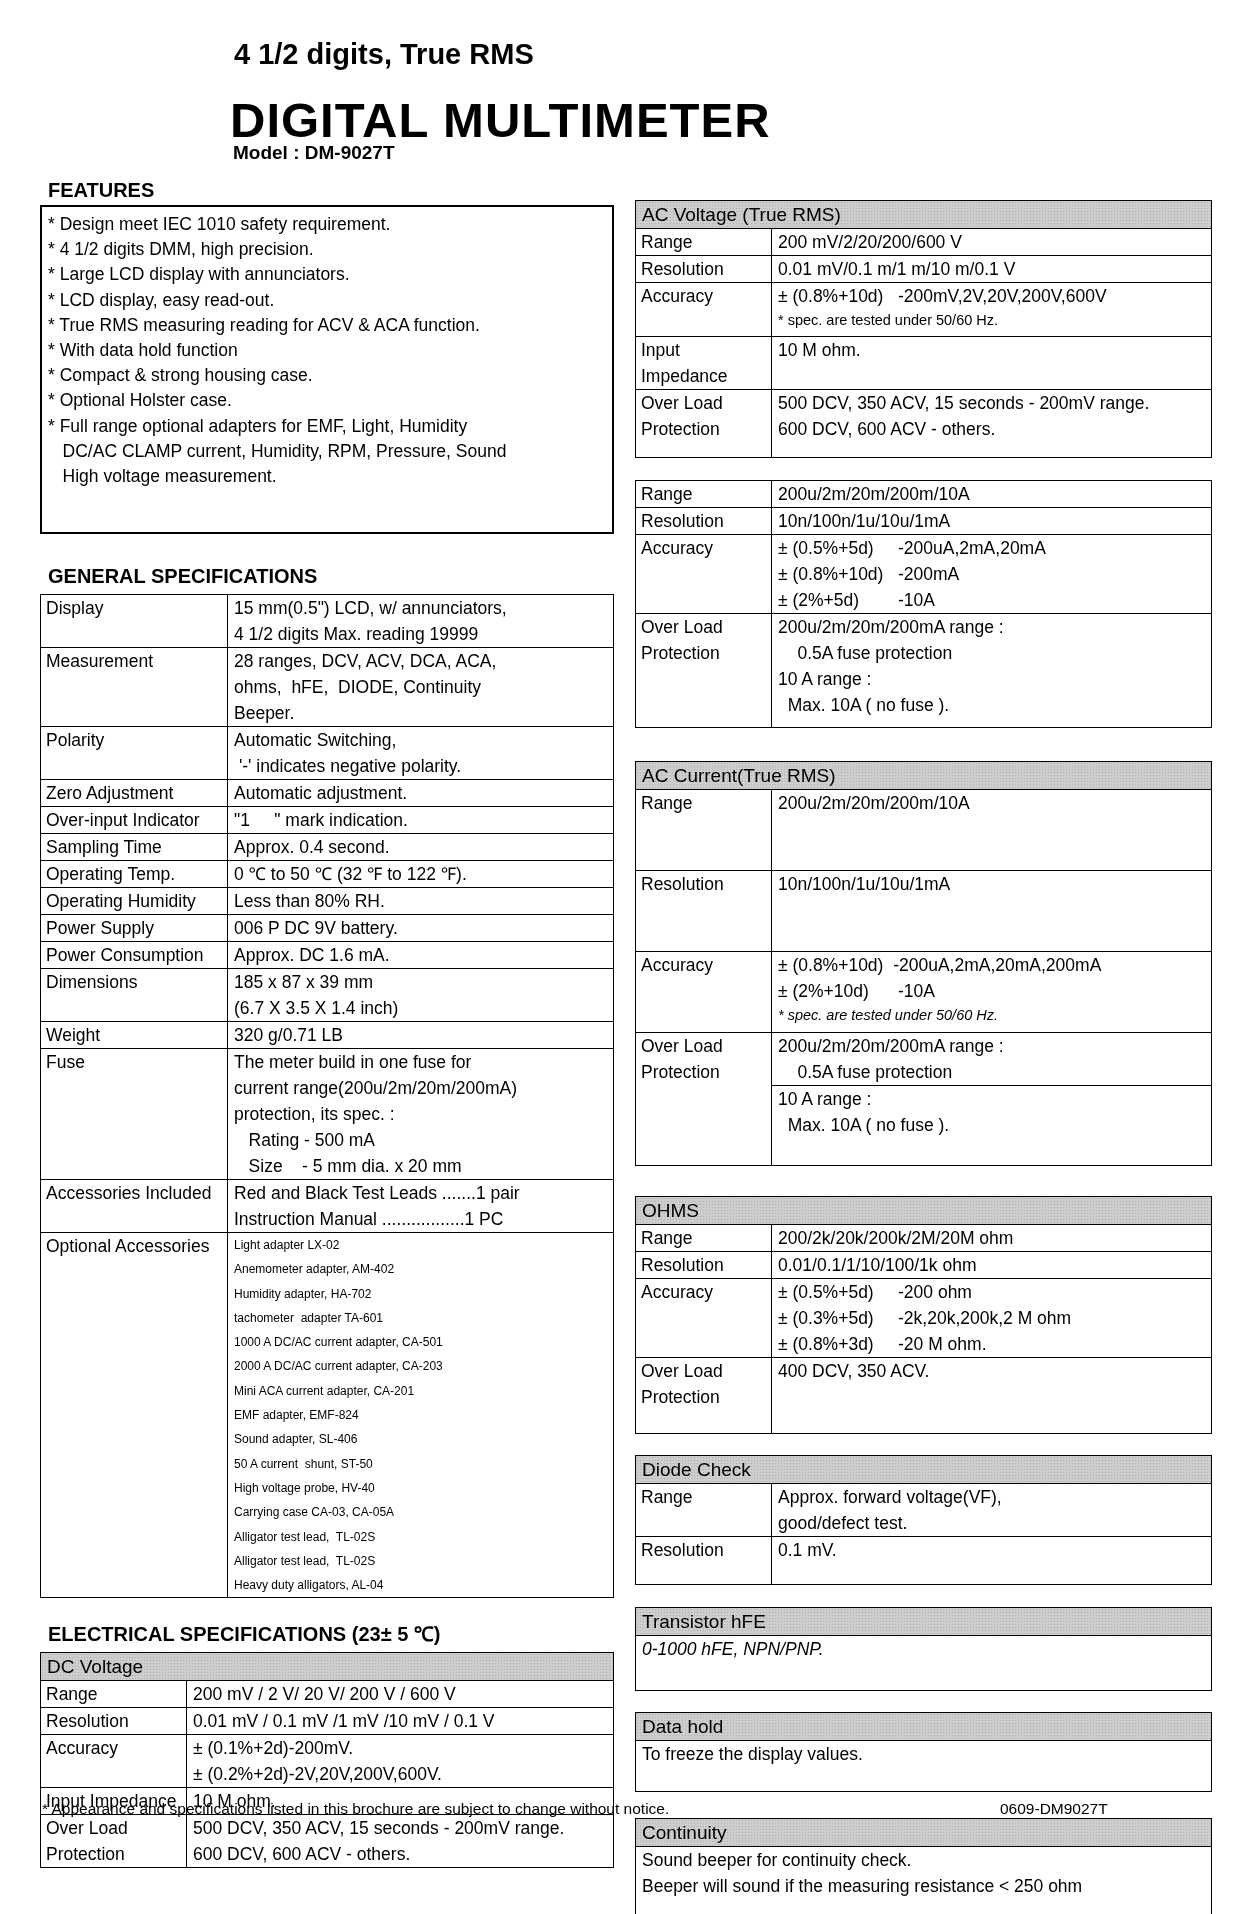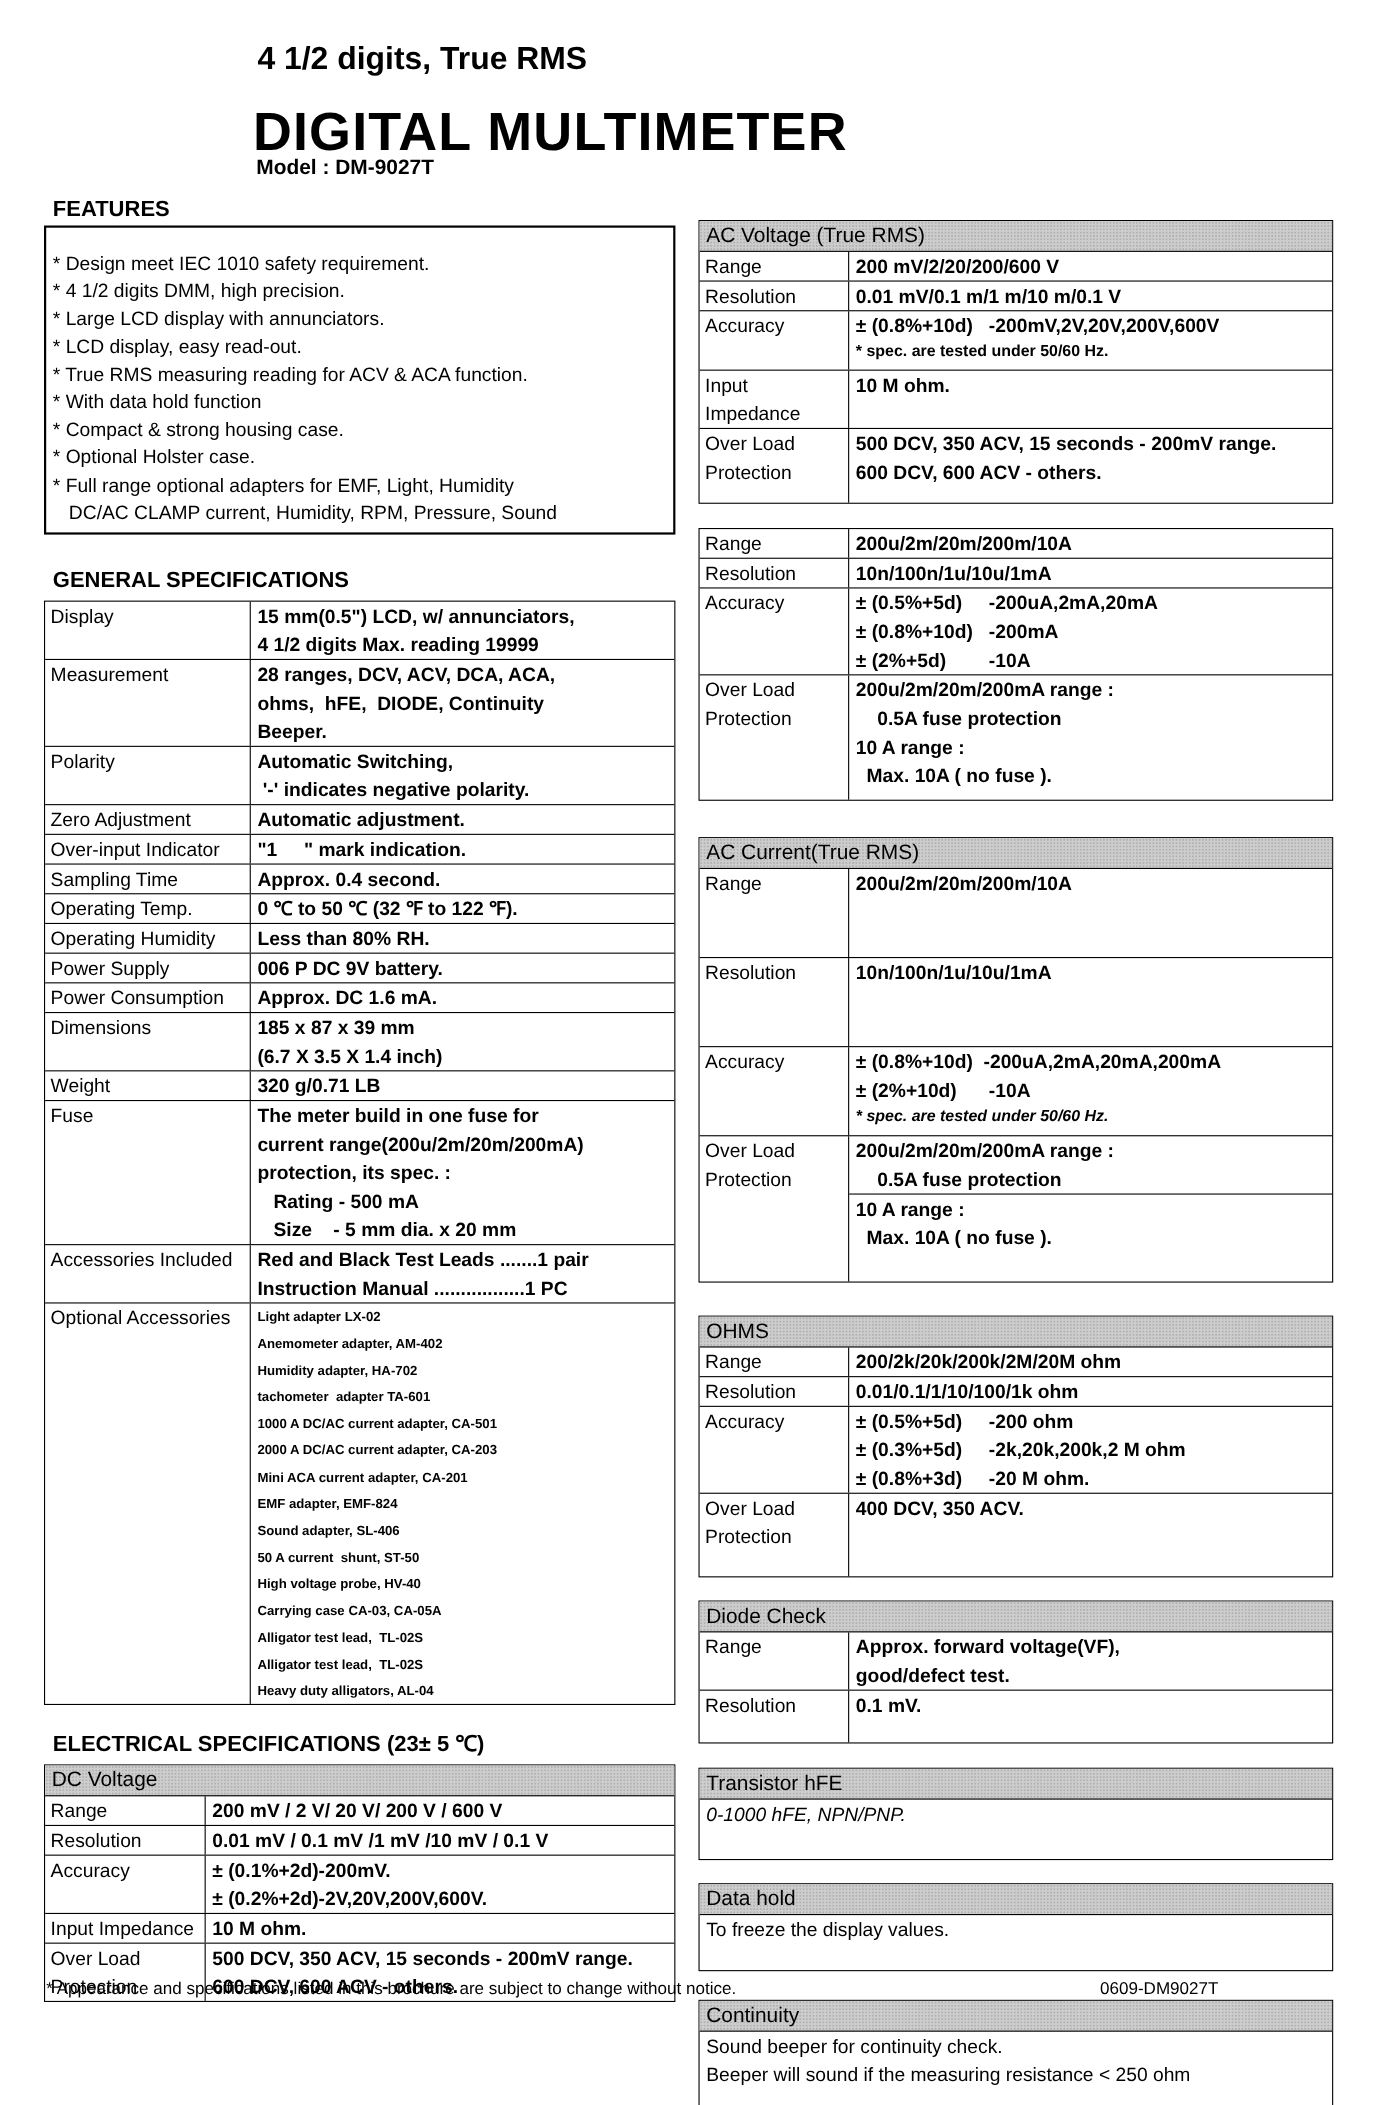"* Design meet IEC 1010" .features-box { height: 281px -> 329px; padding: 20px 6px -> 5px 6px }
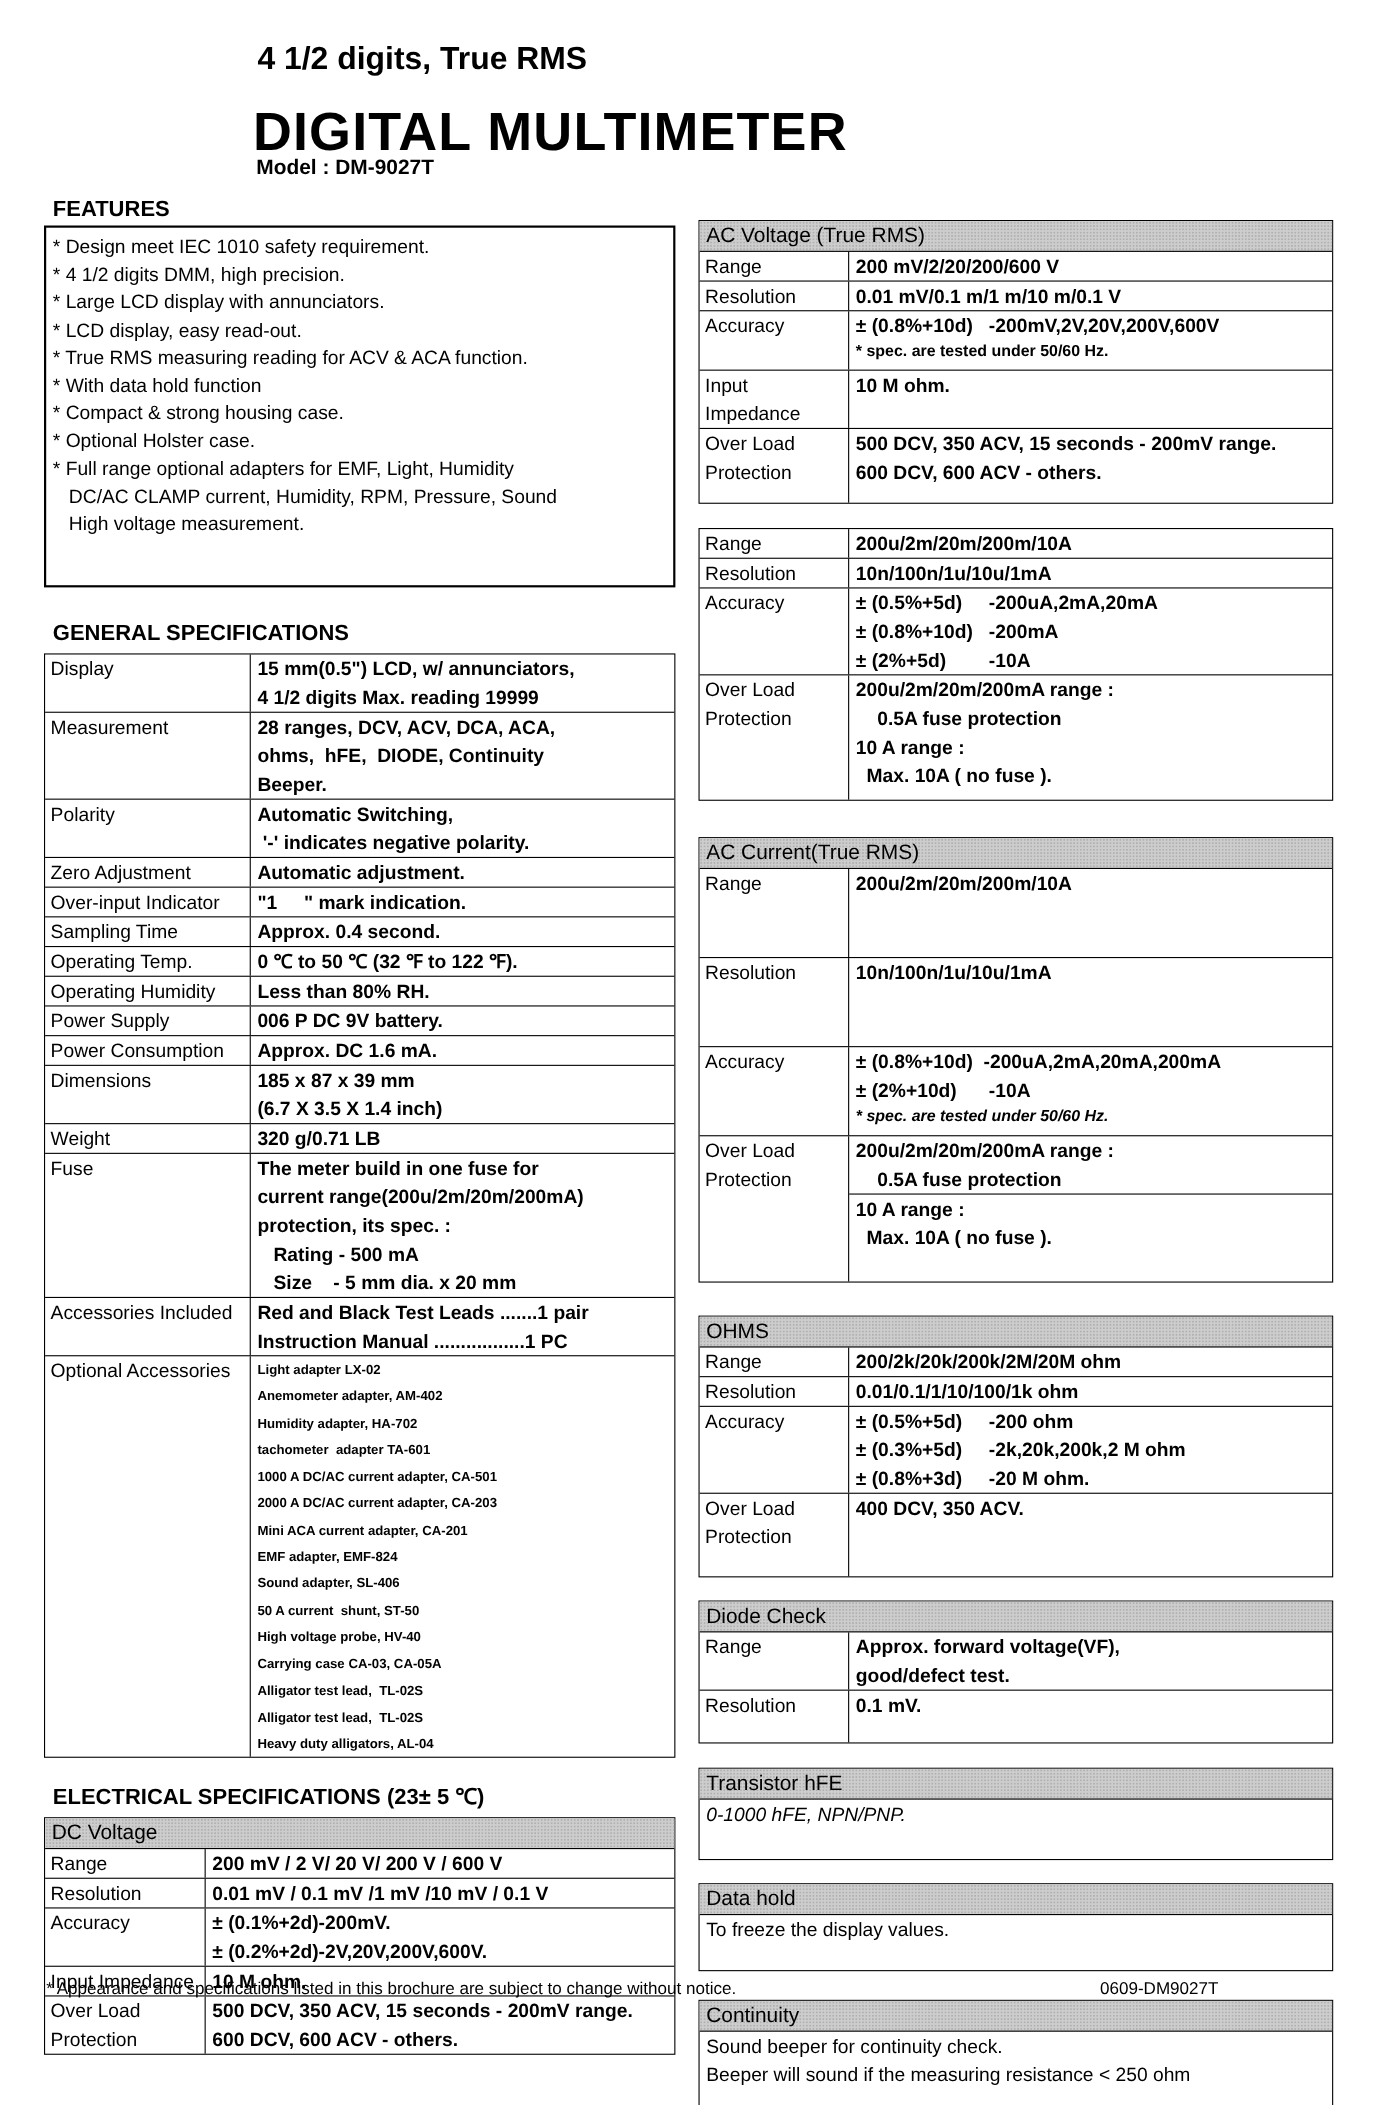"200 mV/2/20/200/600 V" .part { font-weight: bold -> none }
